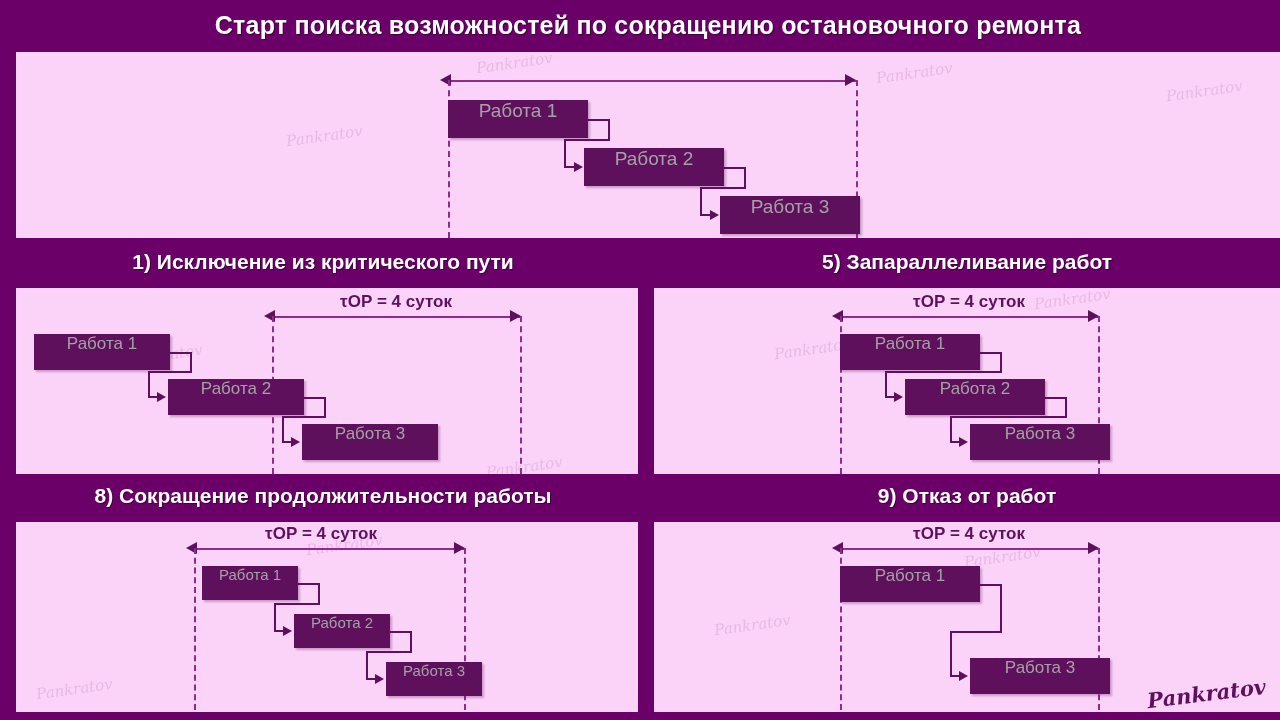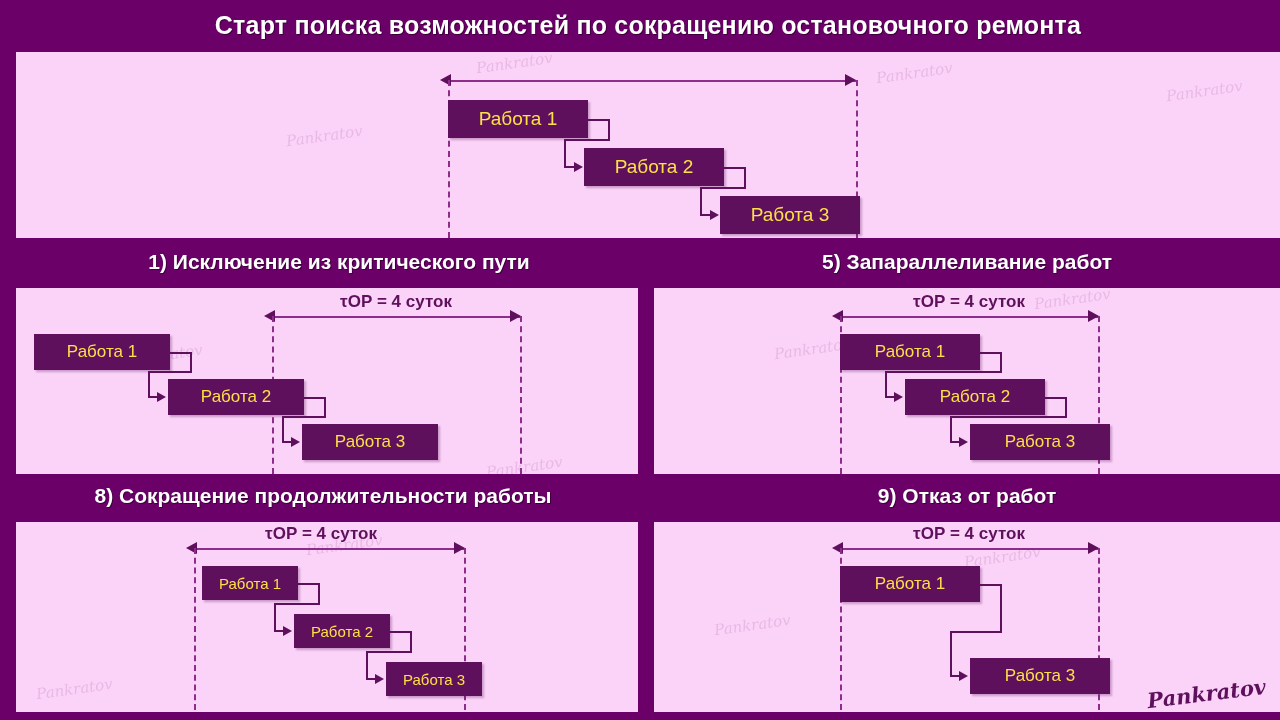"Работа 1" .bar { align-items: center -> flex-start; color: #fde047 -> #a3a3a3 }
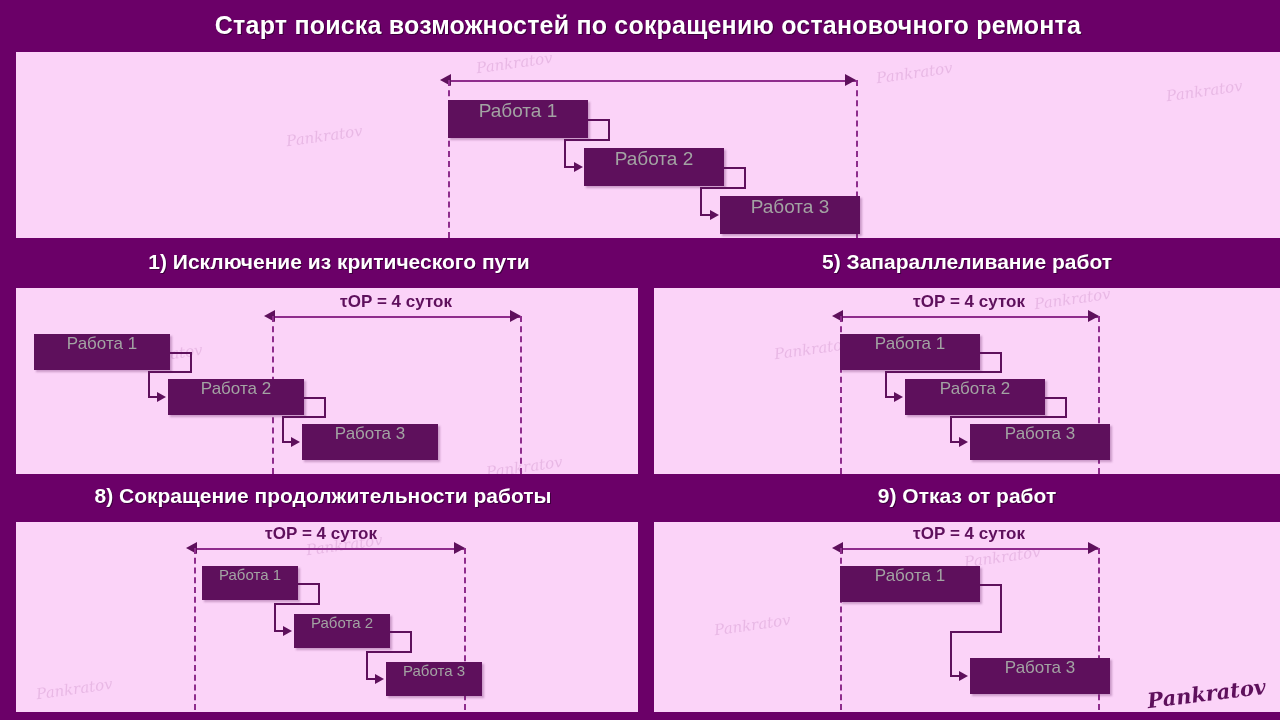"1) Исключение из критического пути" .cap-1 { left: 16px -> 0 }
